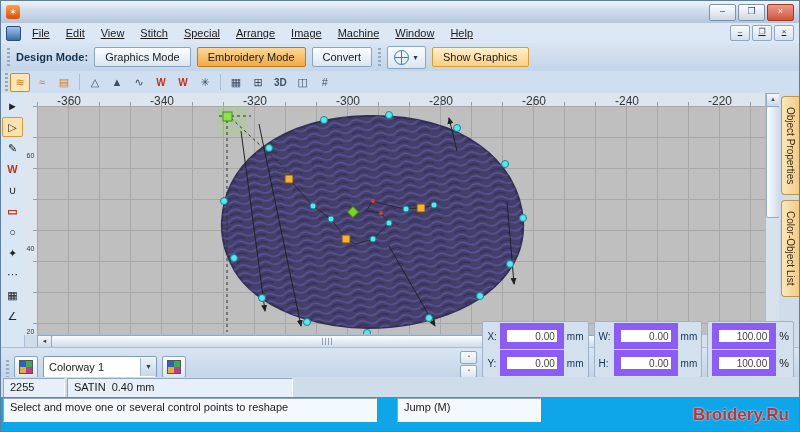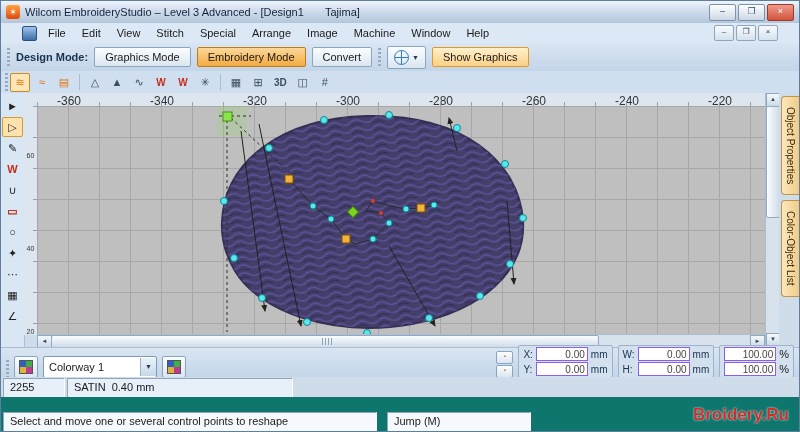"Wilcom EmbroideryStudio – Level 3" span.title-text { html: <span>Wilcom EmbroideryStudio – Level 3 Advanced - [Design1 Tajima]</span> -> none }
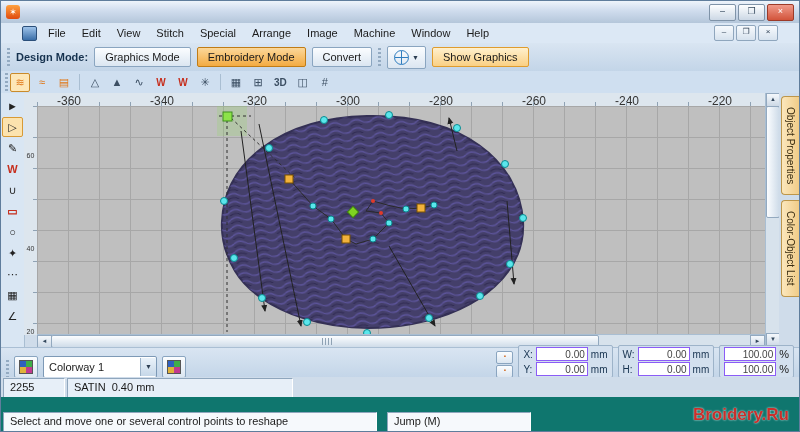"File" .menubar { padding: 0 18px -> 0 2px; text-decoration: none -> underline }
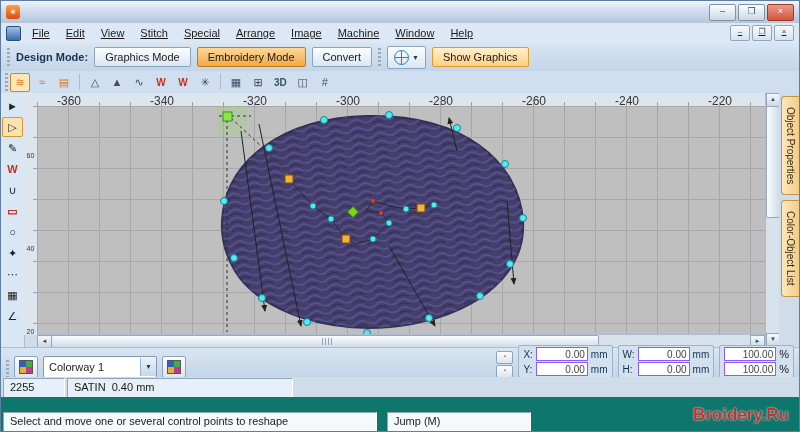"0.00" .dim-input { border: 1px solid #8b5cf6 -> 7px solid #8b5cf6 }
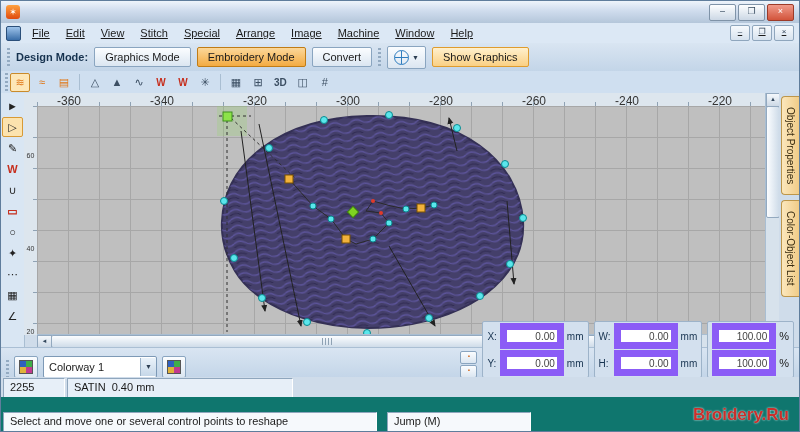"Select and move one or" .hintbar { background: #0f766e -> #0ea5e9; gap: 10px -> 20px; padding: 15px 2px -> 1px 2px }
